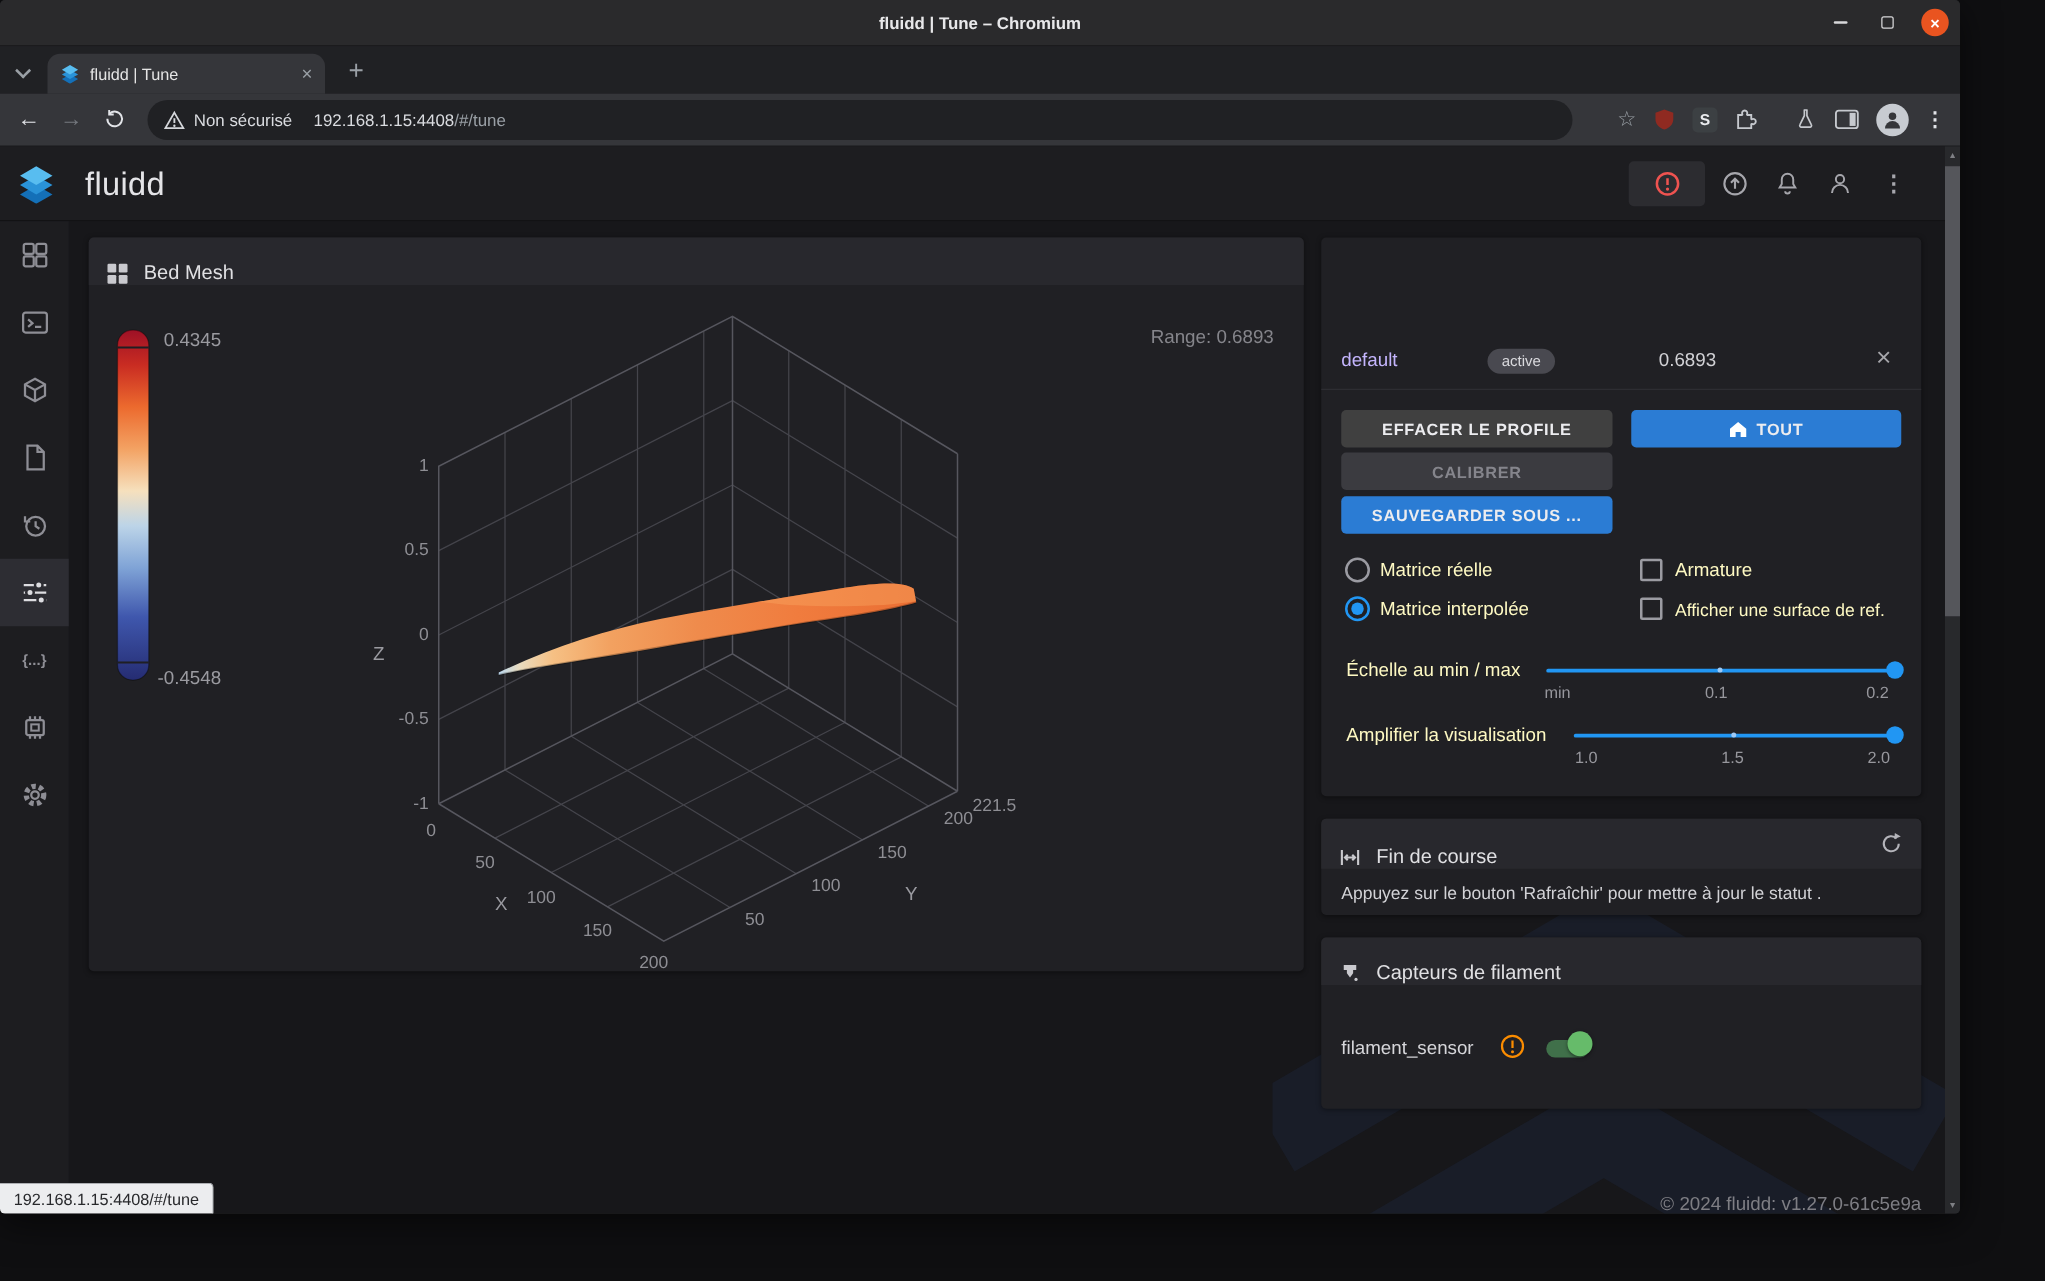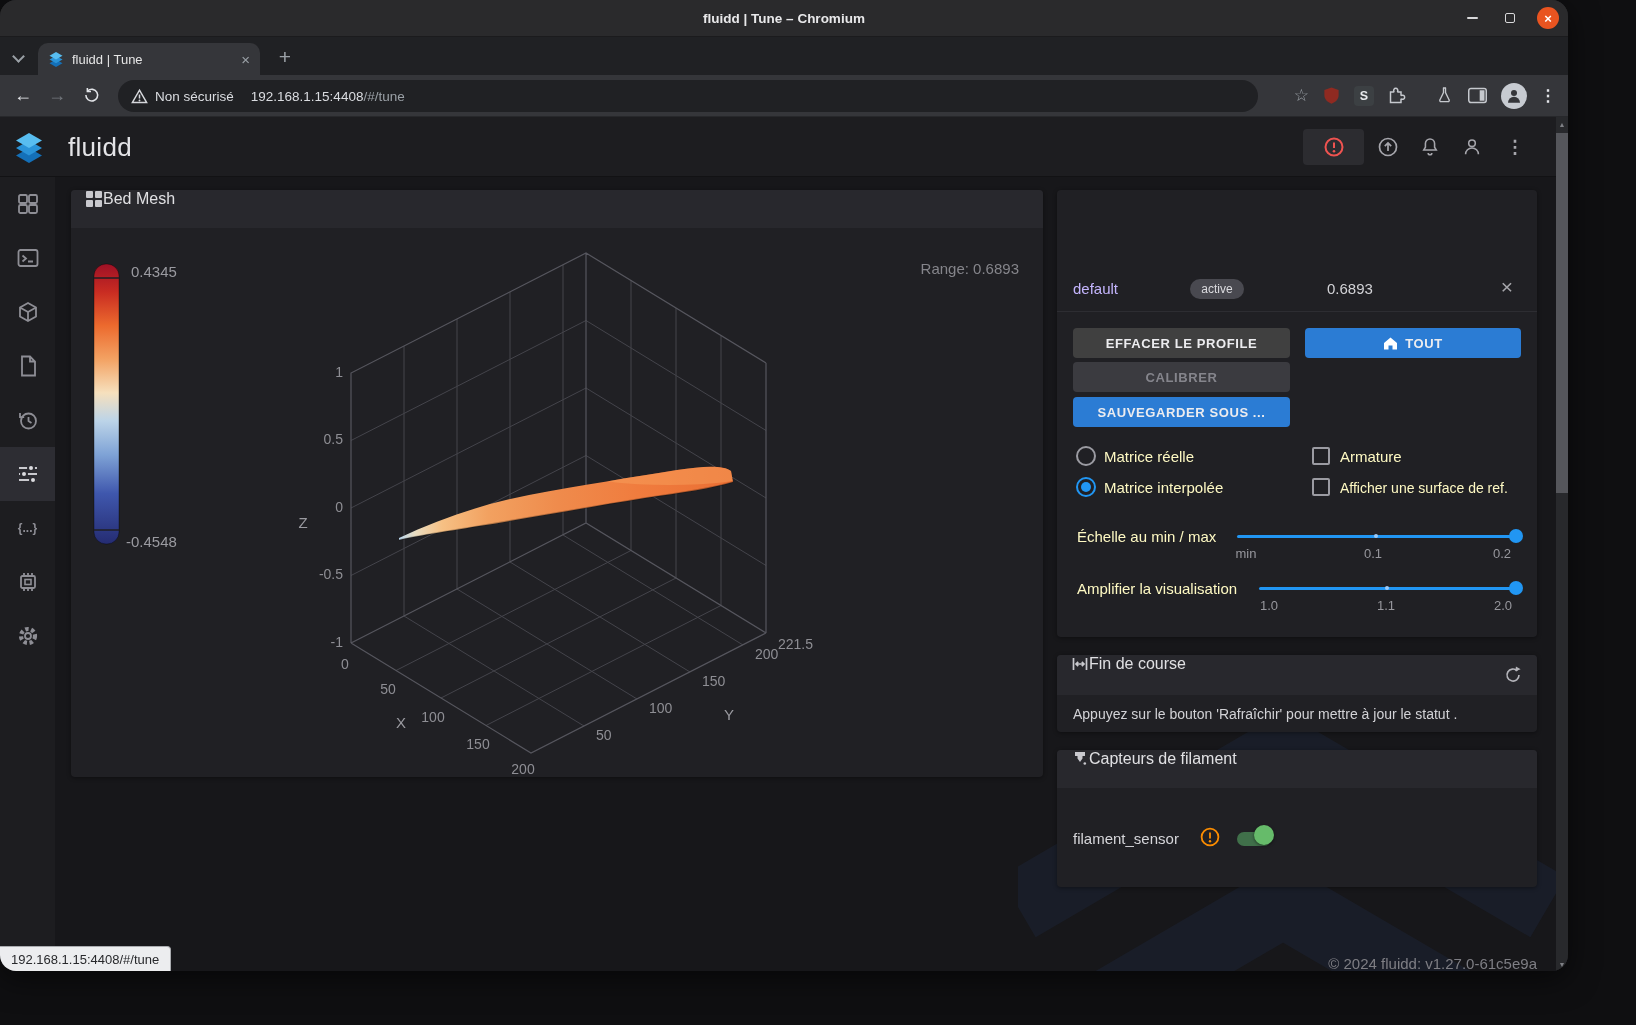"fluidd | Tune – Chromium" .window { border-radius: 16px -> 4px }
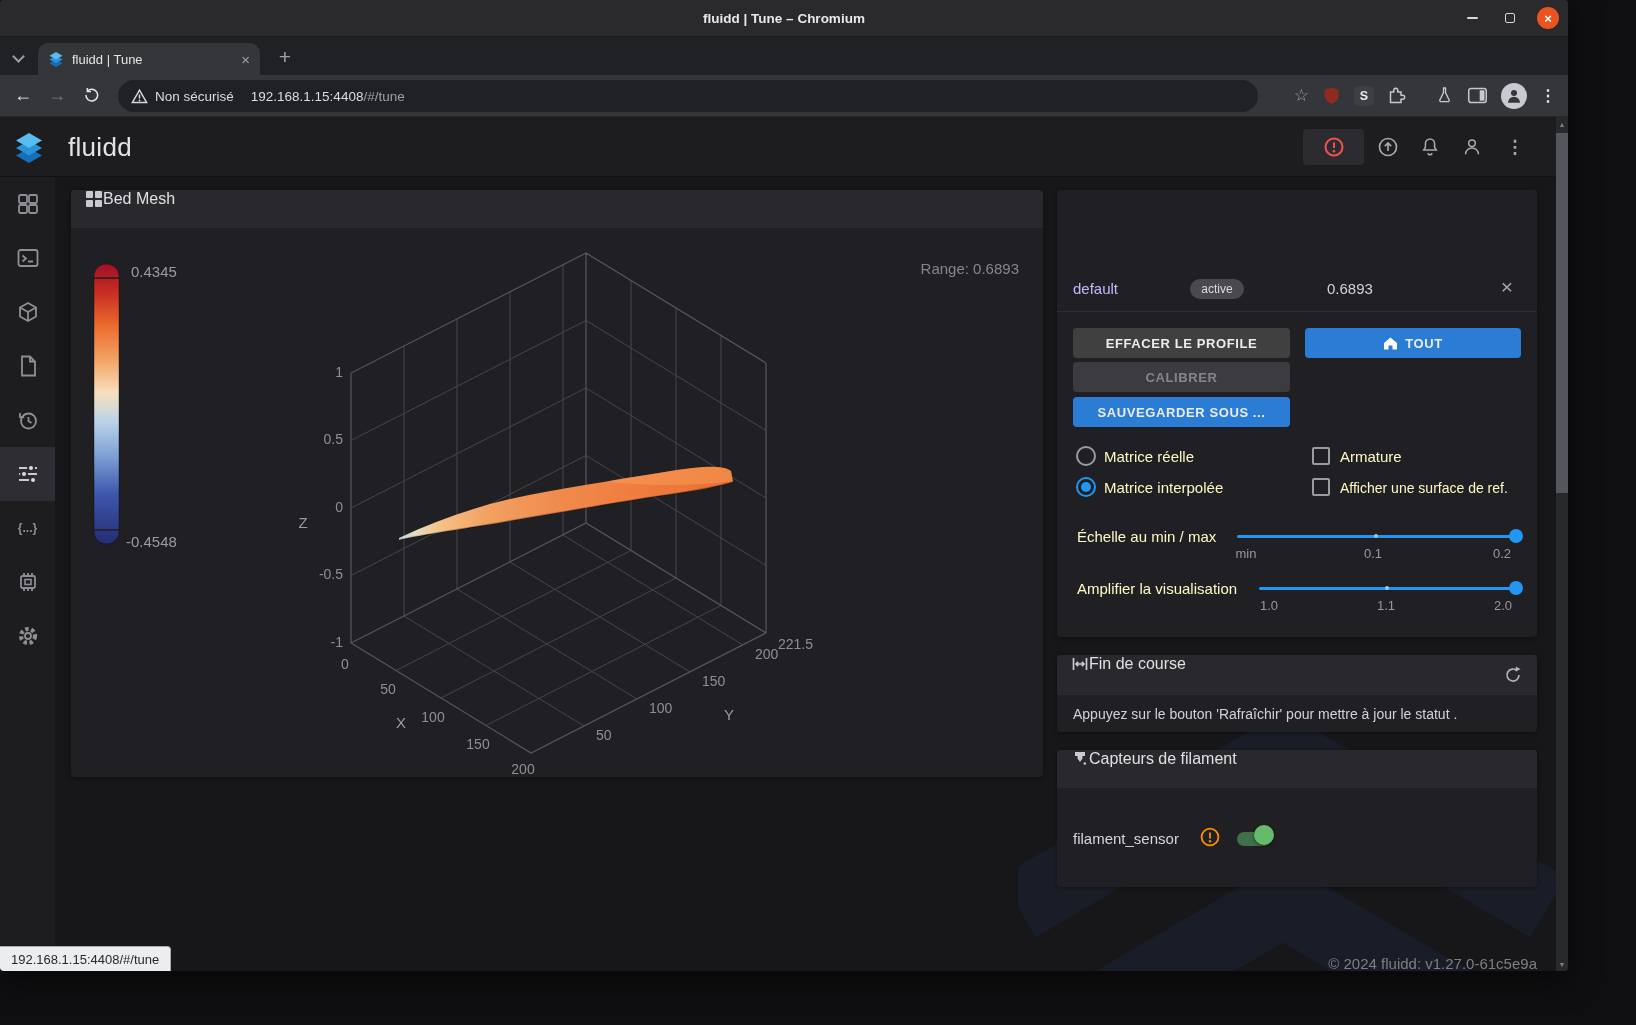"Bed Mesh" .card-header { align-items: flex-start -> flex-end; gap: 0 -> 12px }
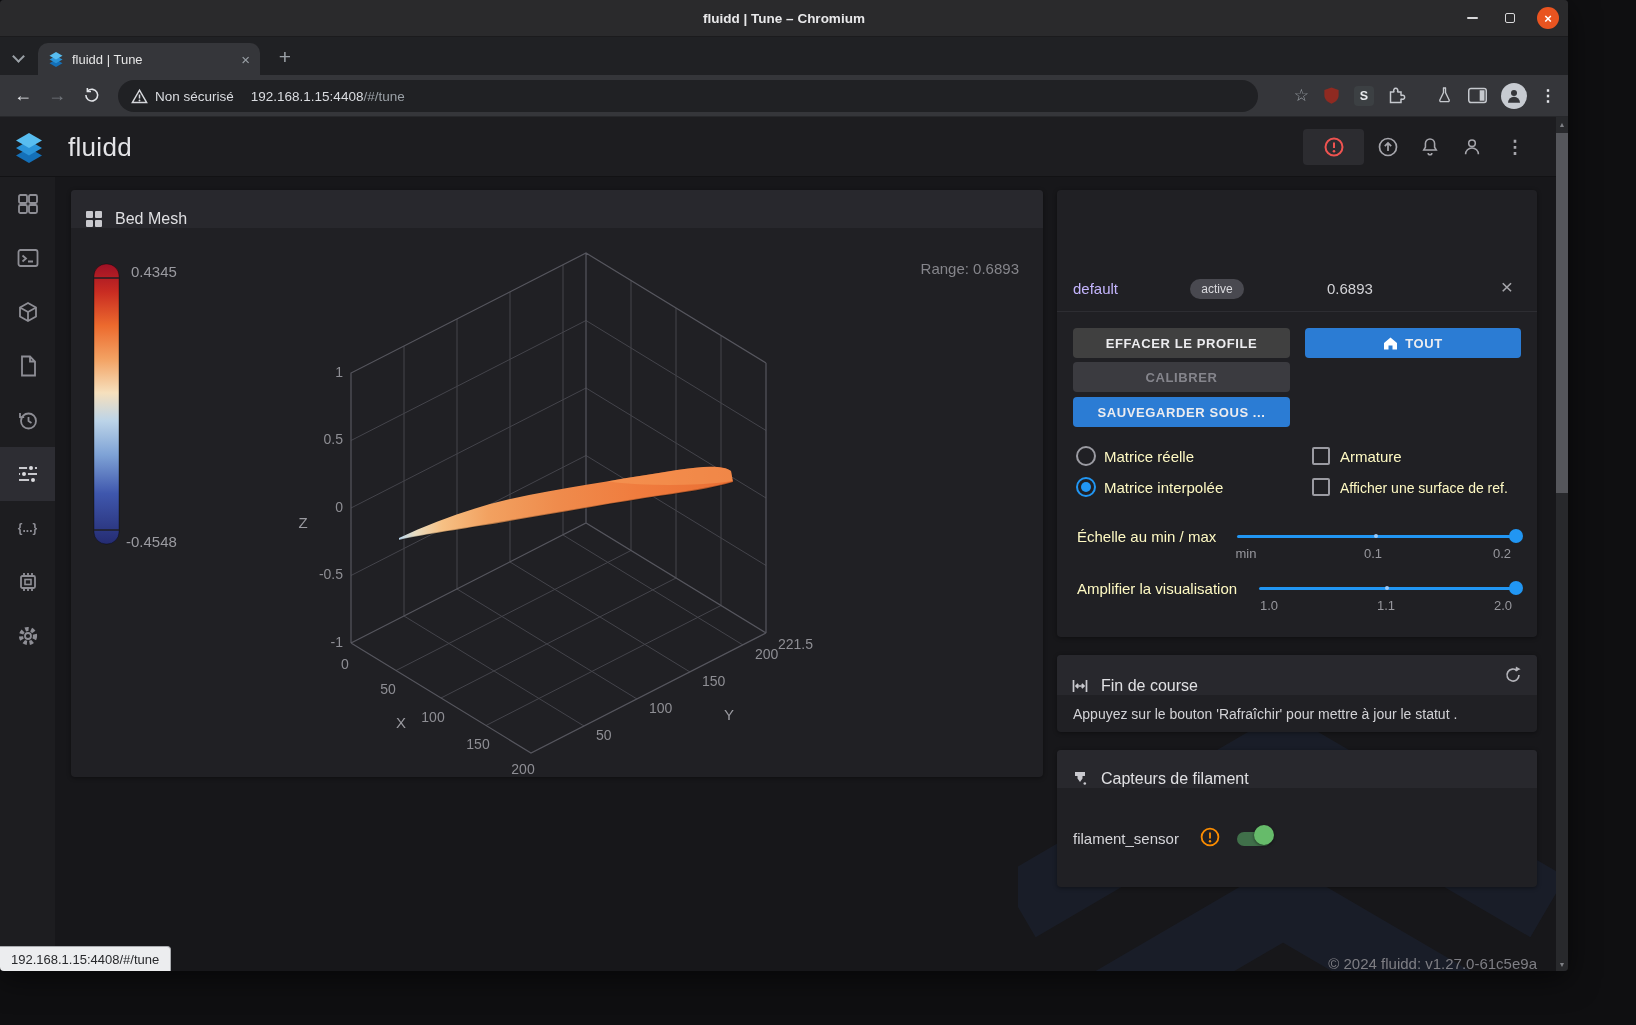"1.1" span.tick-label { text: 1.1 -> 1.5 }
